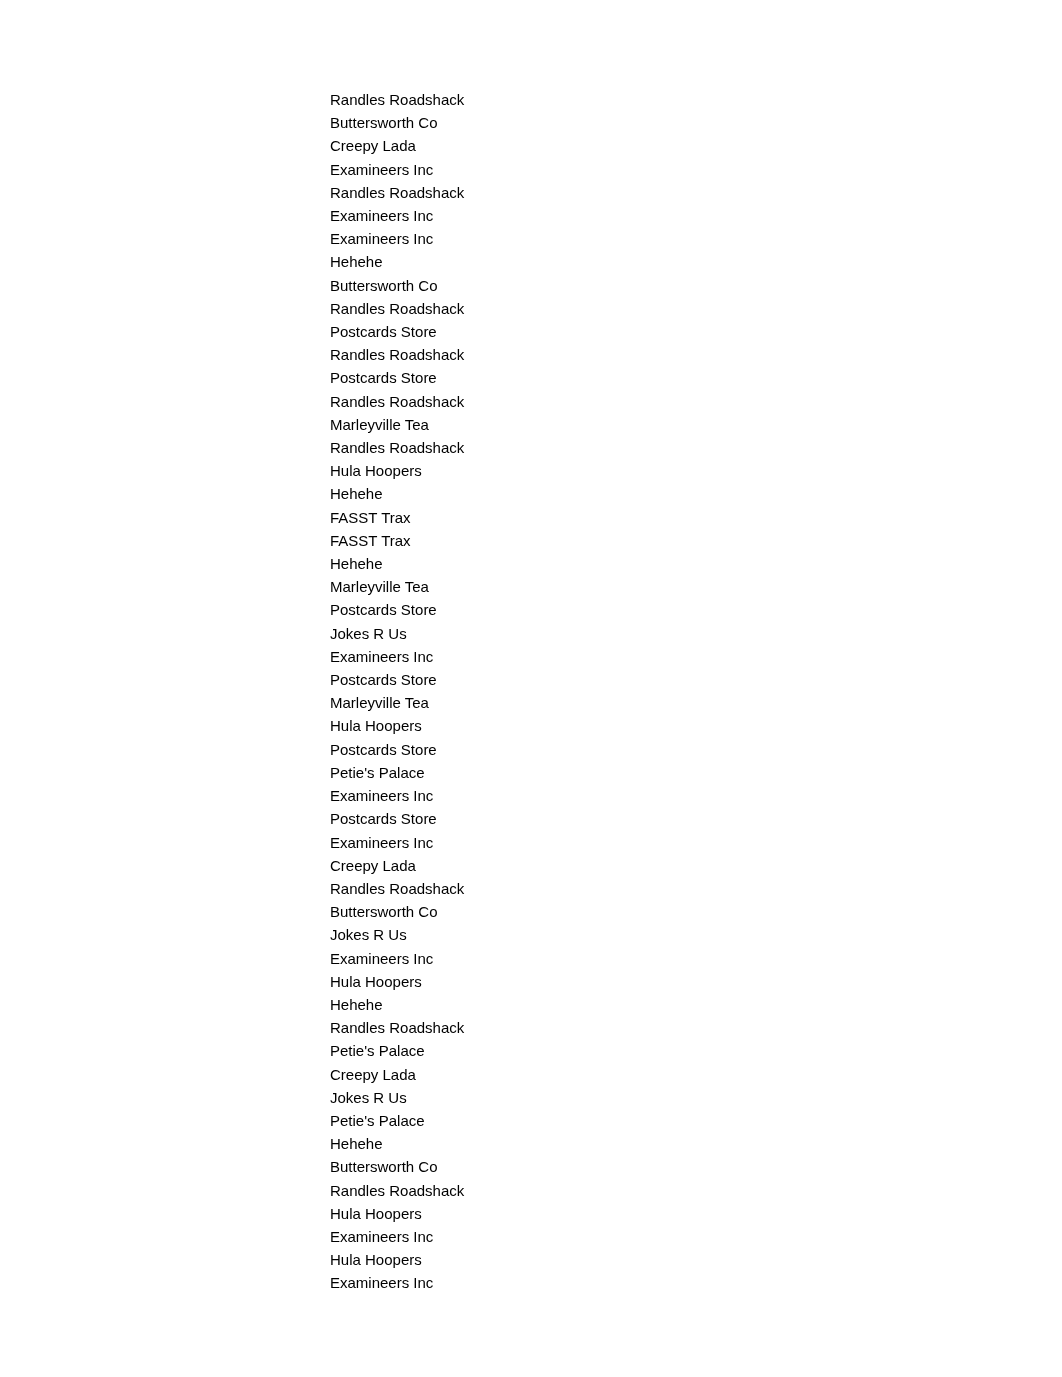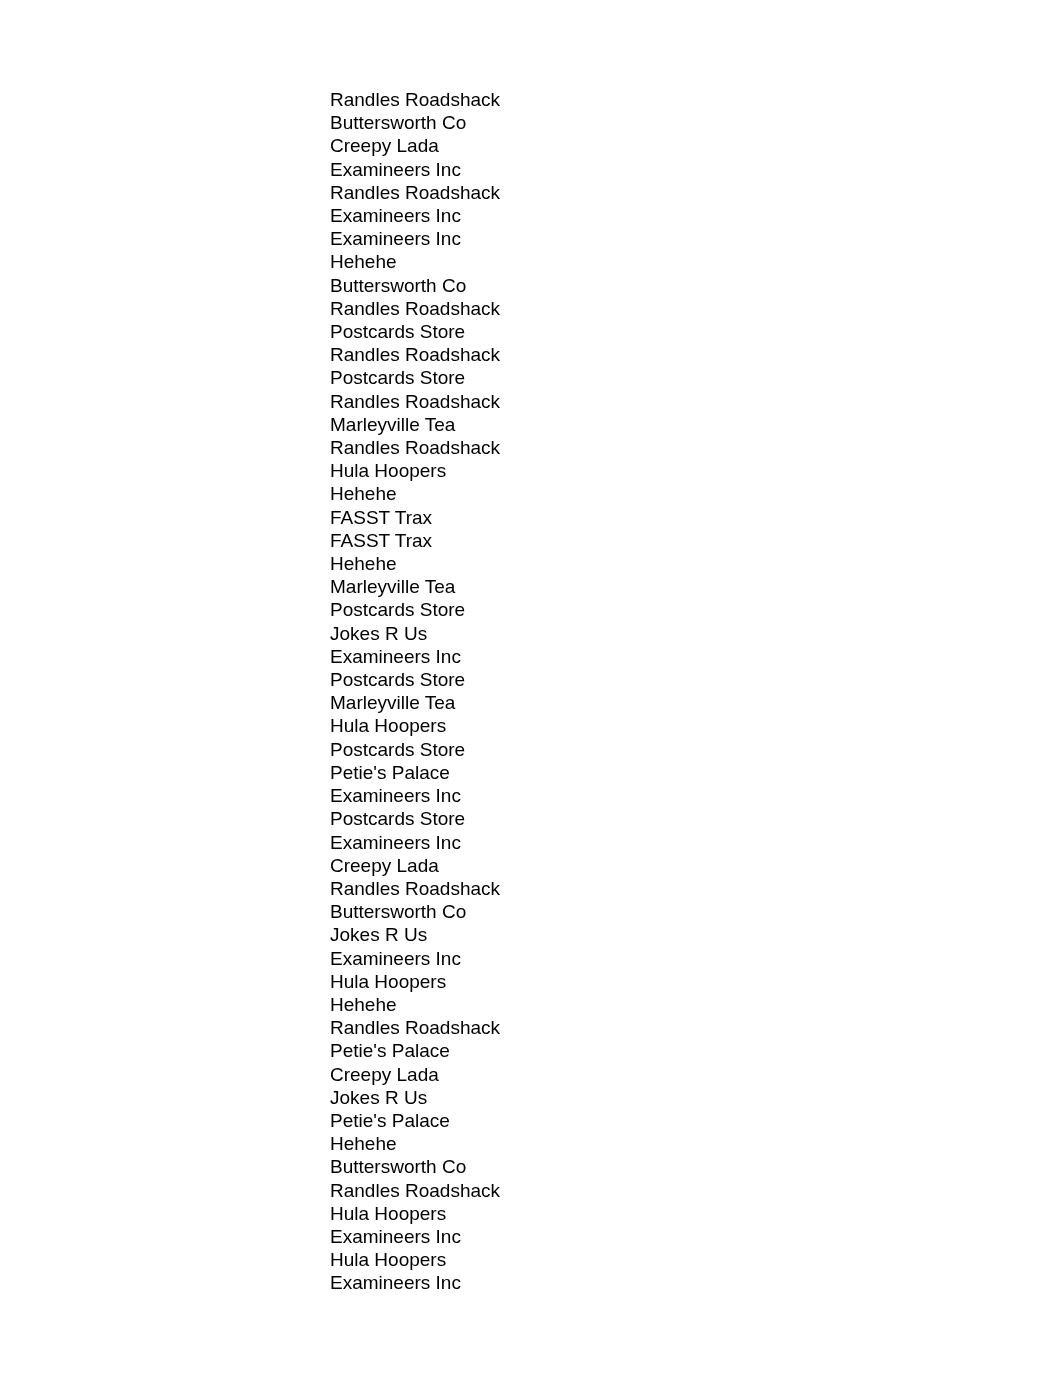"Randles Roadshack" .list-item { font-size: 19px -> 15px }
